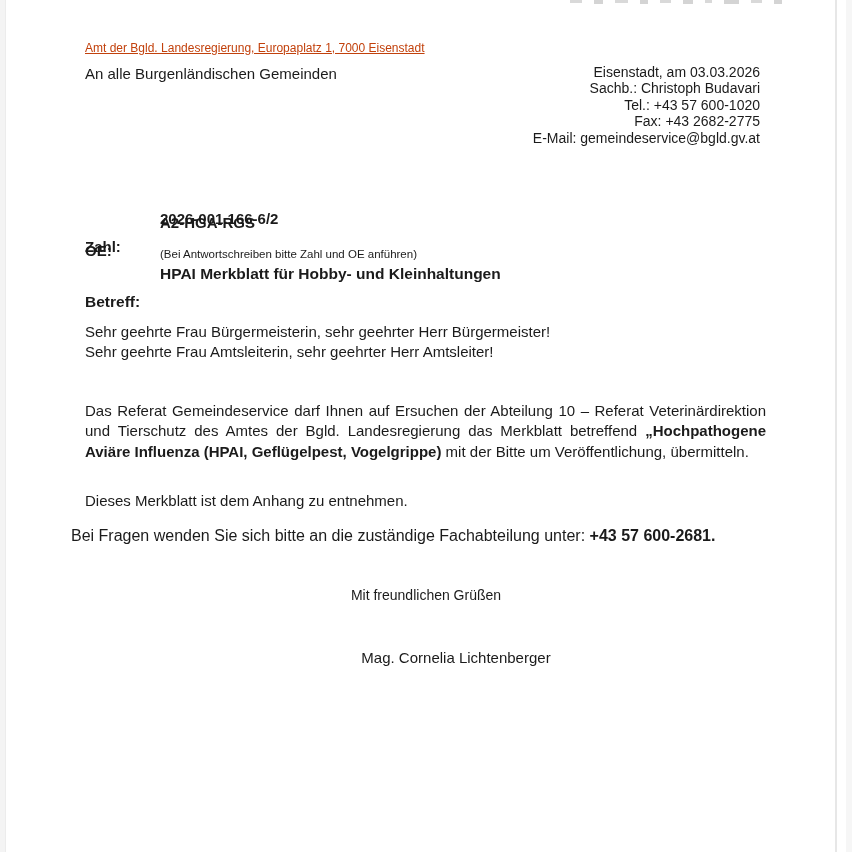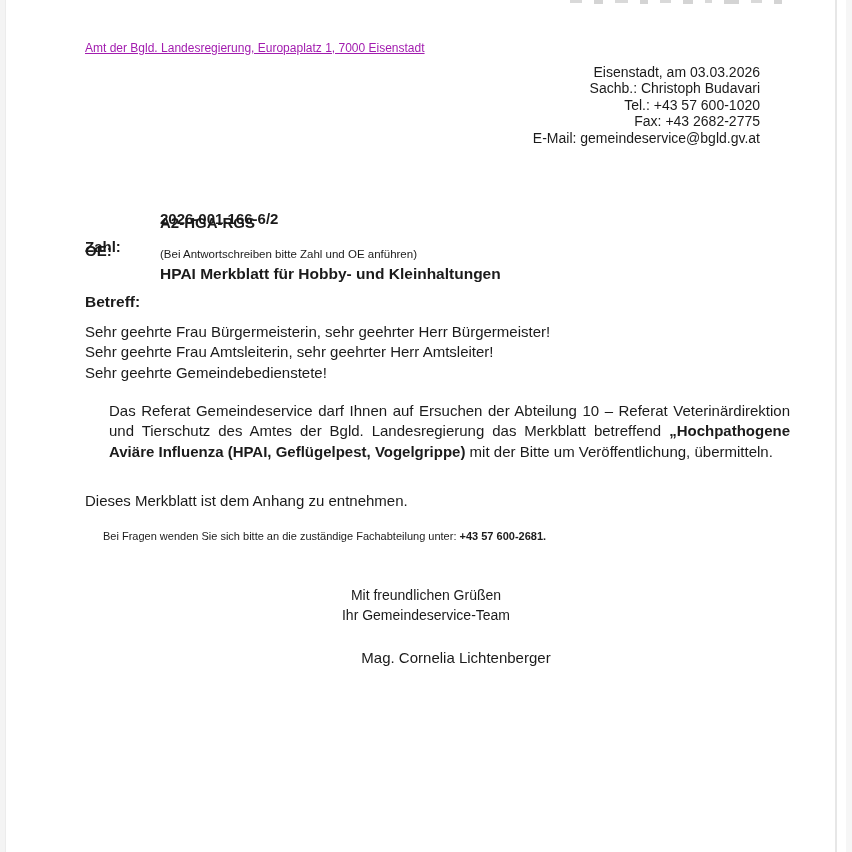"Amt der Bgld. Landesregierung," .letterhead { color: #a21caf -> #c2410c }
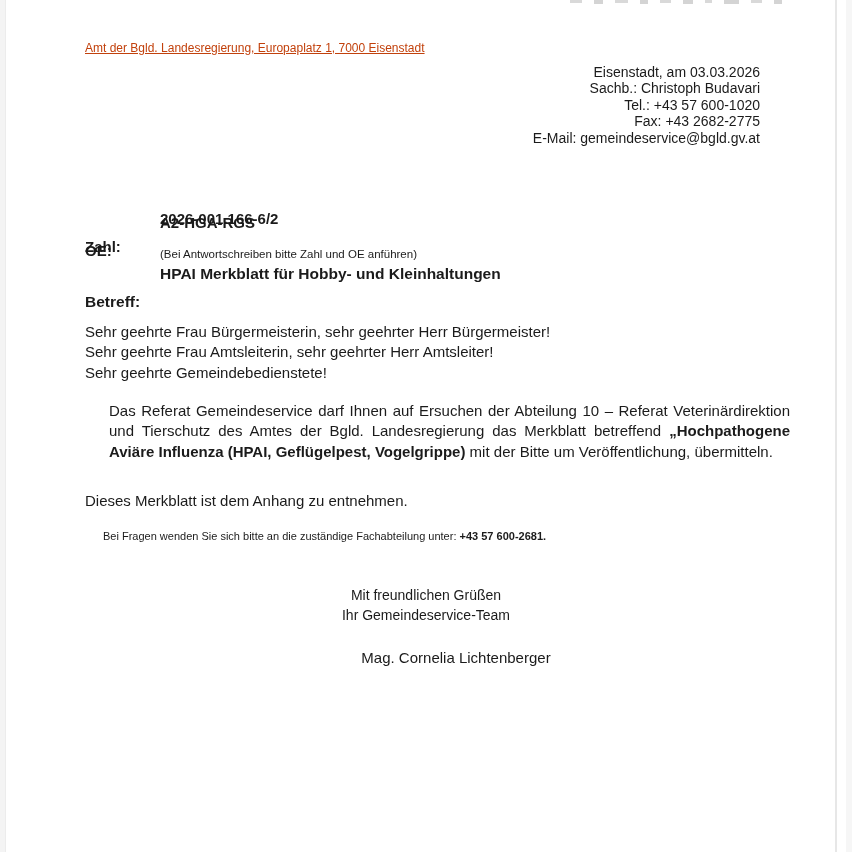"An alle Burgenländischen Gemeinden" div.recipient { html: none -> <div>An alle Burgenländischen Gemeinden</div> }
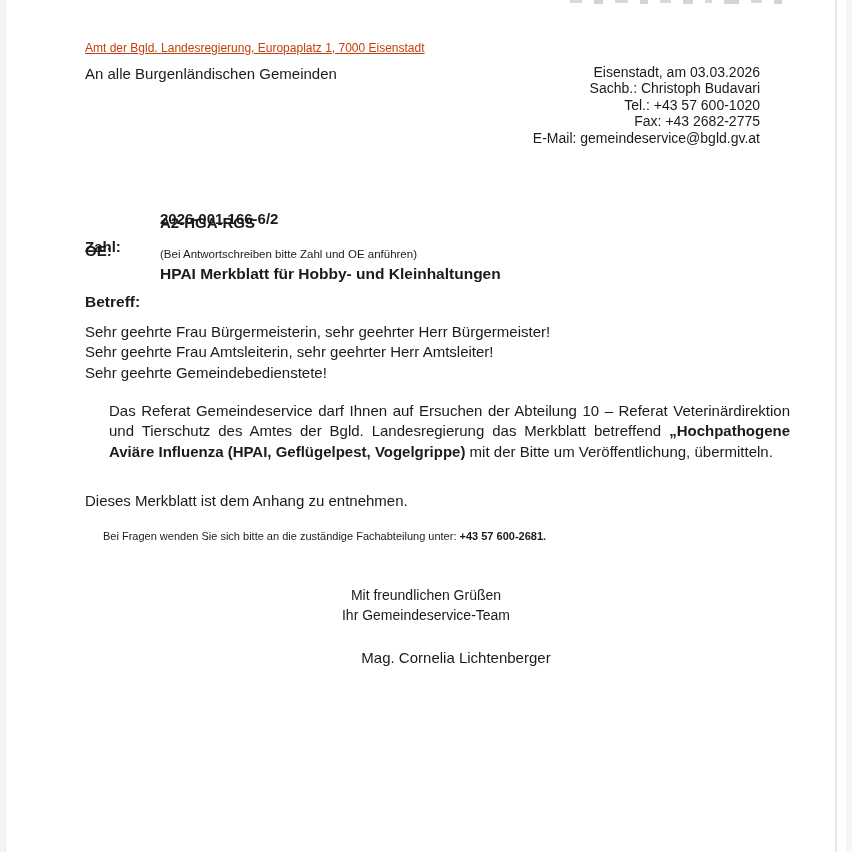"Sehr geehrte Gemeindebedienstete!" div { html: <div>Sehr geehrte Gemeindebedienstete!</div> -> none }
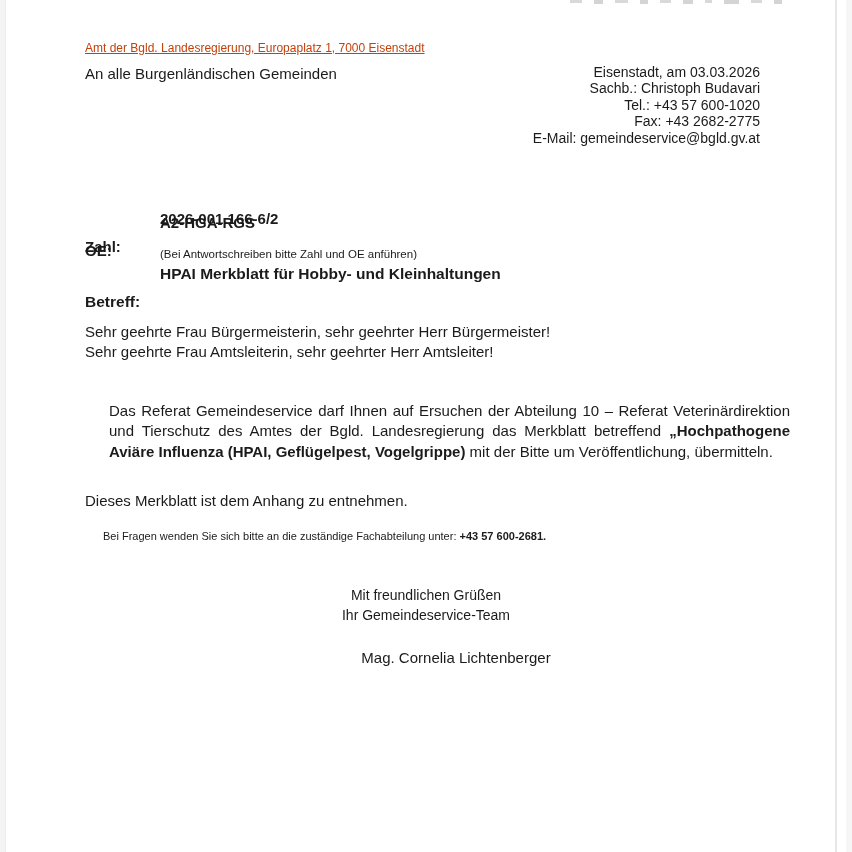"Das Referat Gemeindeservice darf Ihnen" .para1 { margin-left: 24px -> none }
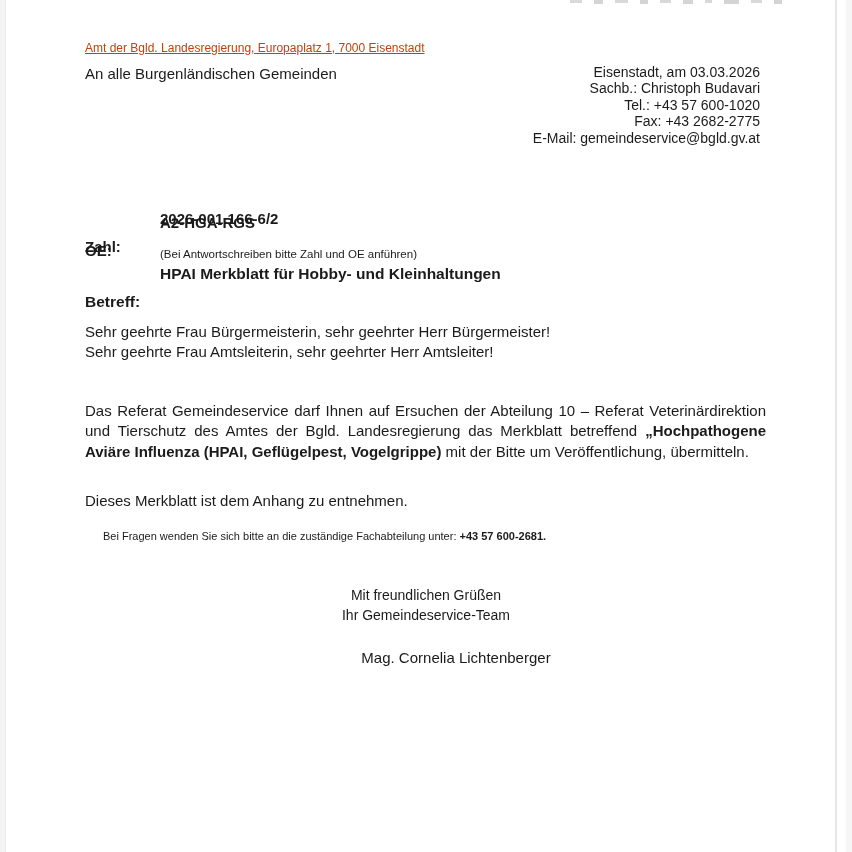"Bei Fragen wenden Sie sich" .para3 { font-size: 11px -> 16px; left: 103px -> 71px }
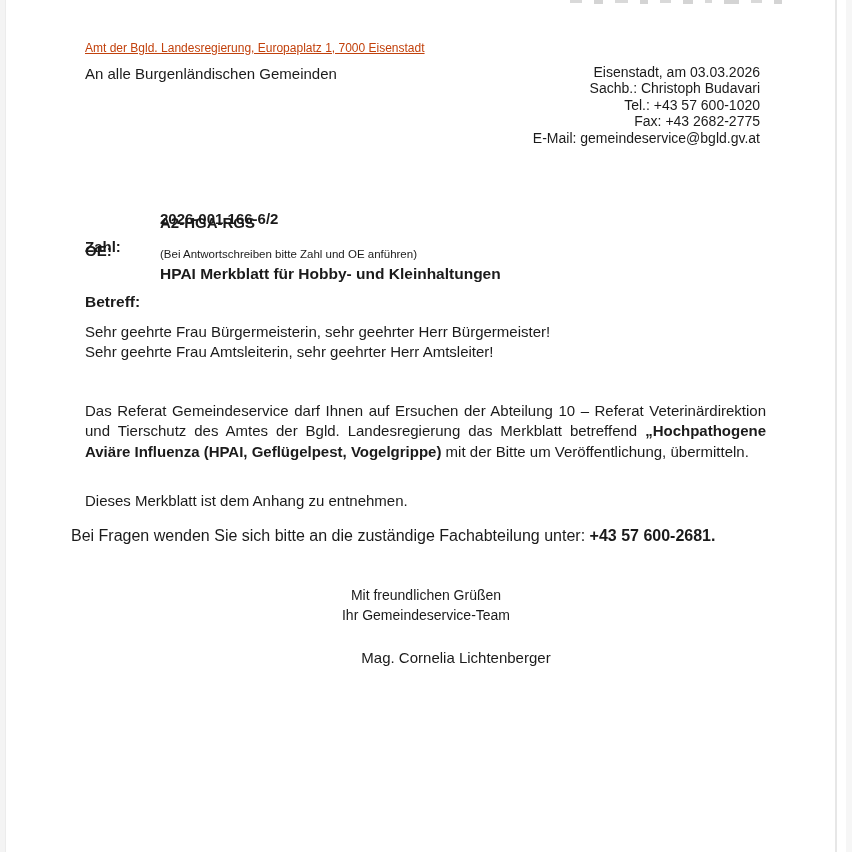"Ihr Gemeindeservice-Team" div { html: <div>Ihr Gemeindeservice-Team</div> -> none }
